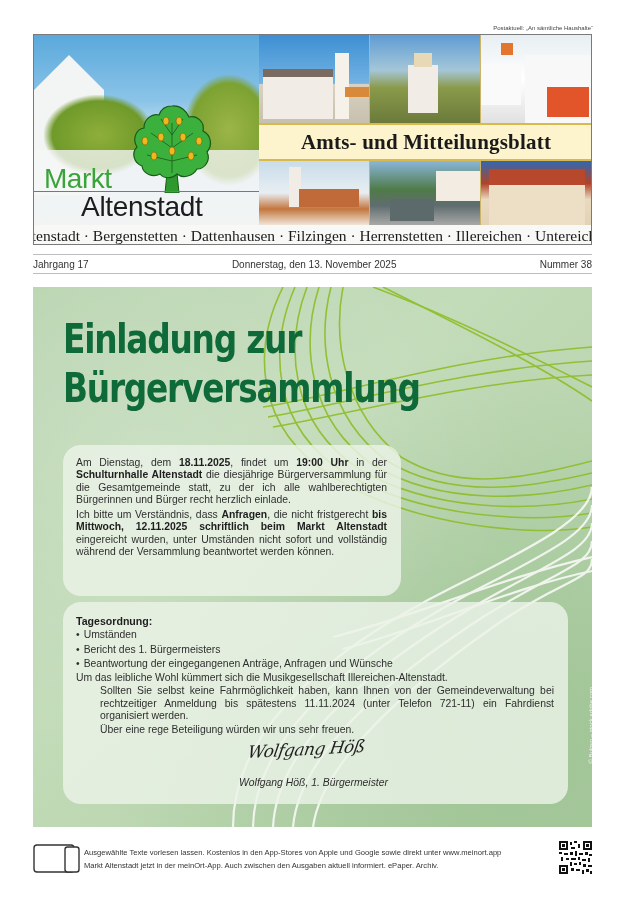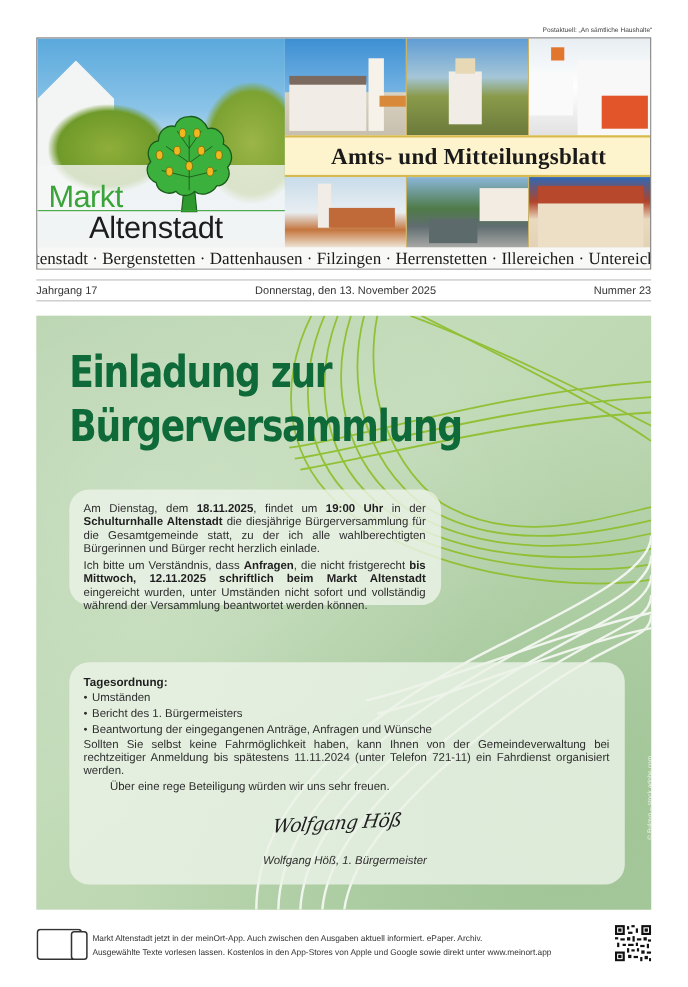"Nummer 23" span { text: 23 -> 38 }
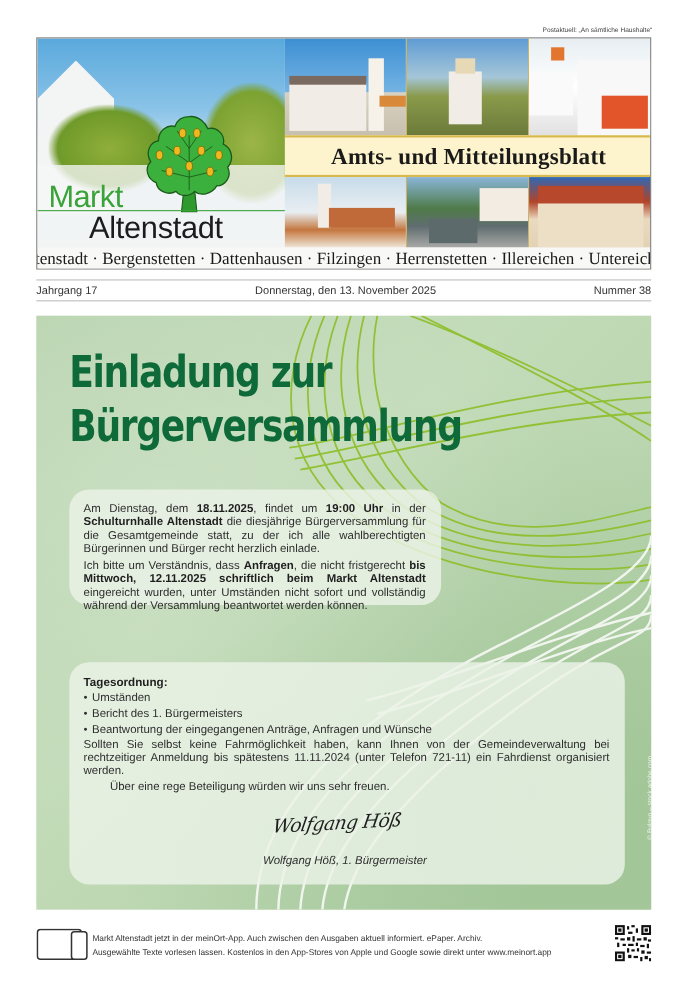"Am Dienstag, dem 18.11.2025, findet" .box1 { height: 105px -> 151px }
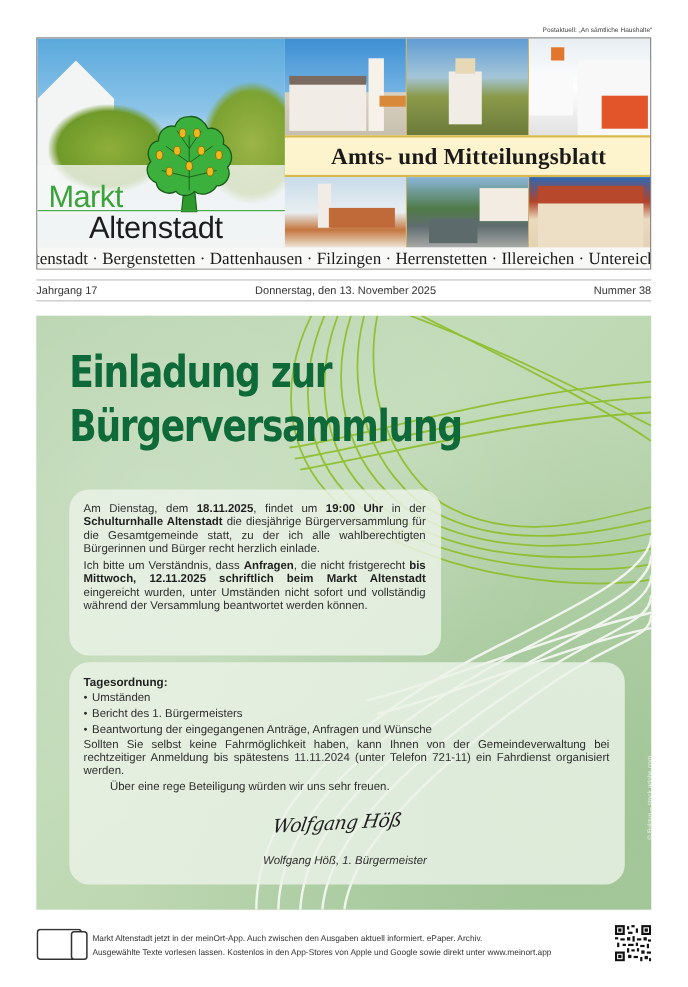"Um das leibliche Wohl kümmert" p.para { html: none -> <p>Um das leibliche Wohl kümmert sich die Musikgesellschaft Illereichen-Altenstadt.</p> }
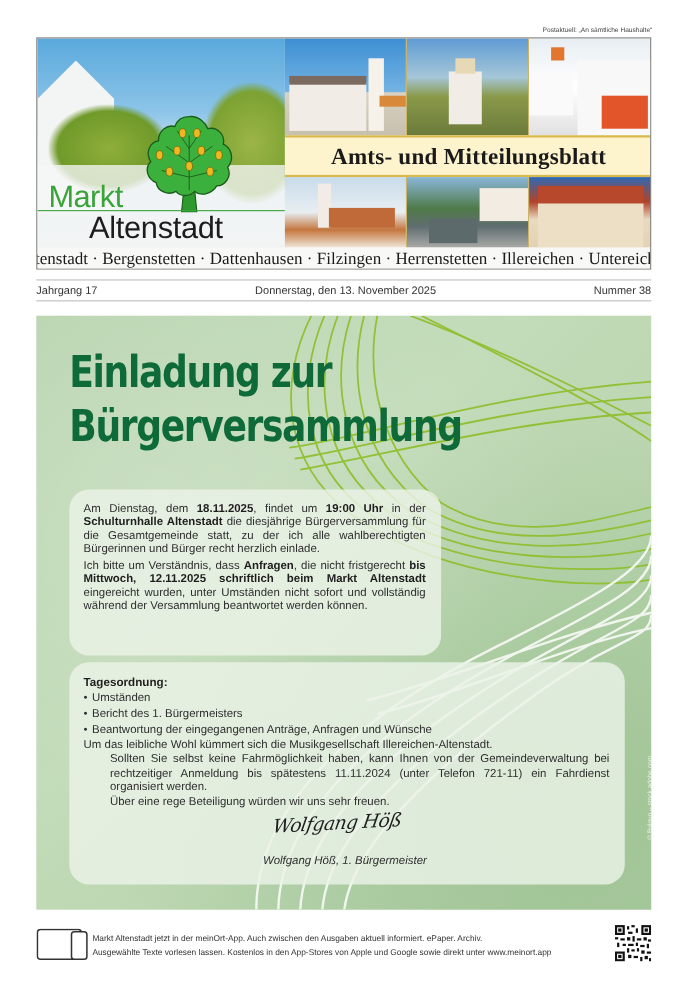"Markt Altenstadt jetzt in der" div { order: before "Ausgewählte Texte vorlesen lassen." -> after "Ausgewählte Texte vorlesen lassen." }
